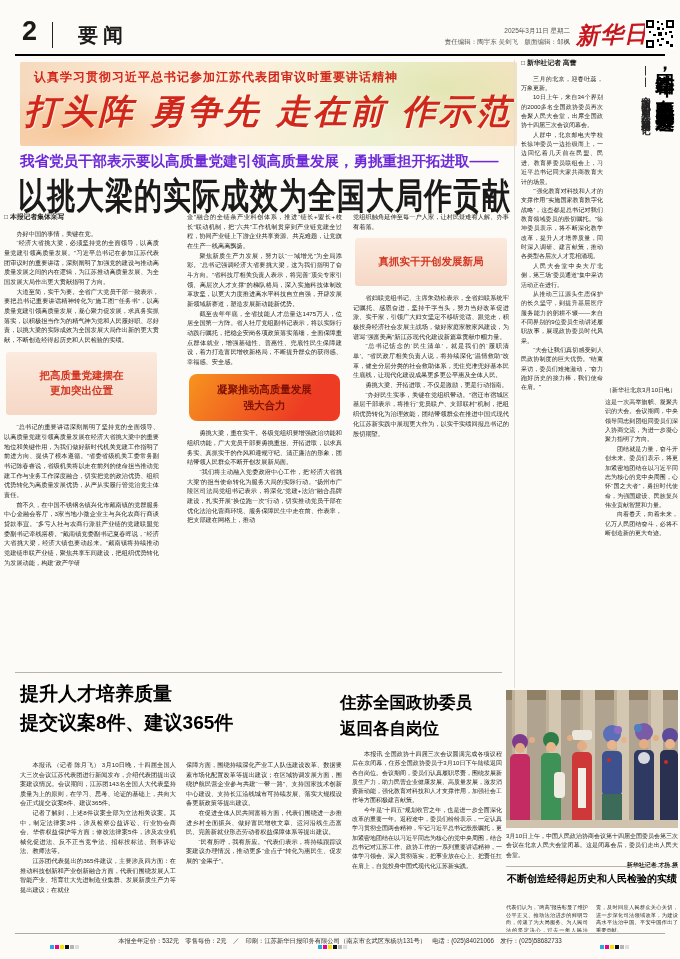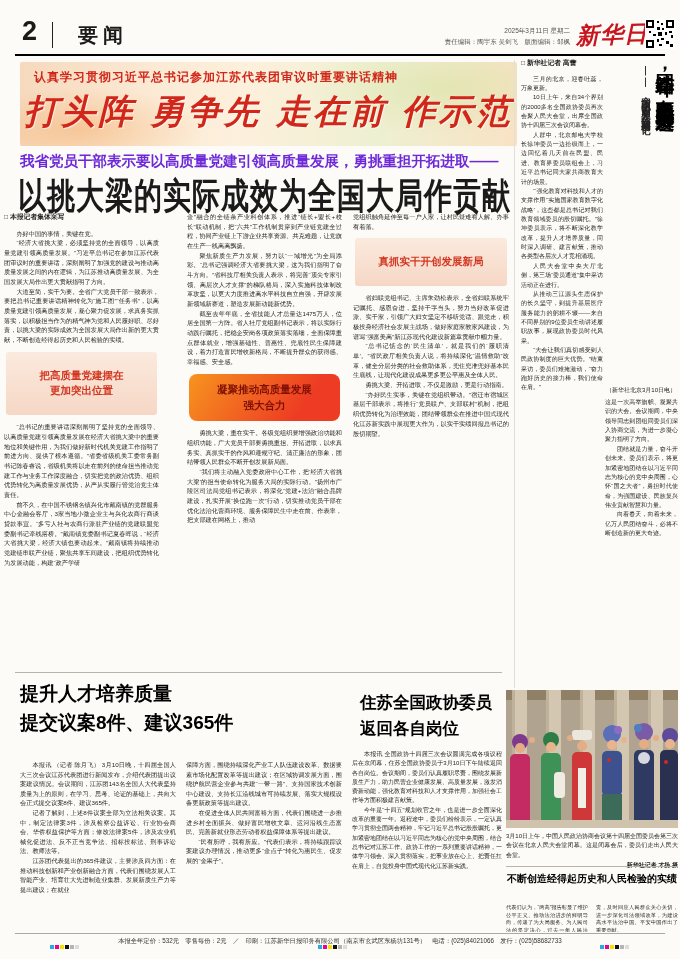"住苏全国政协委员" .bm-head { left: 360px -> 340px }
